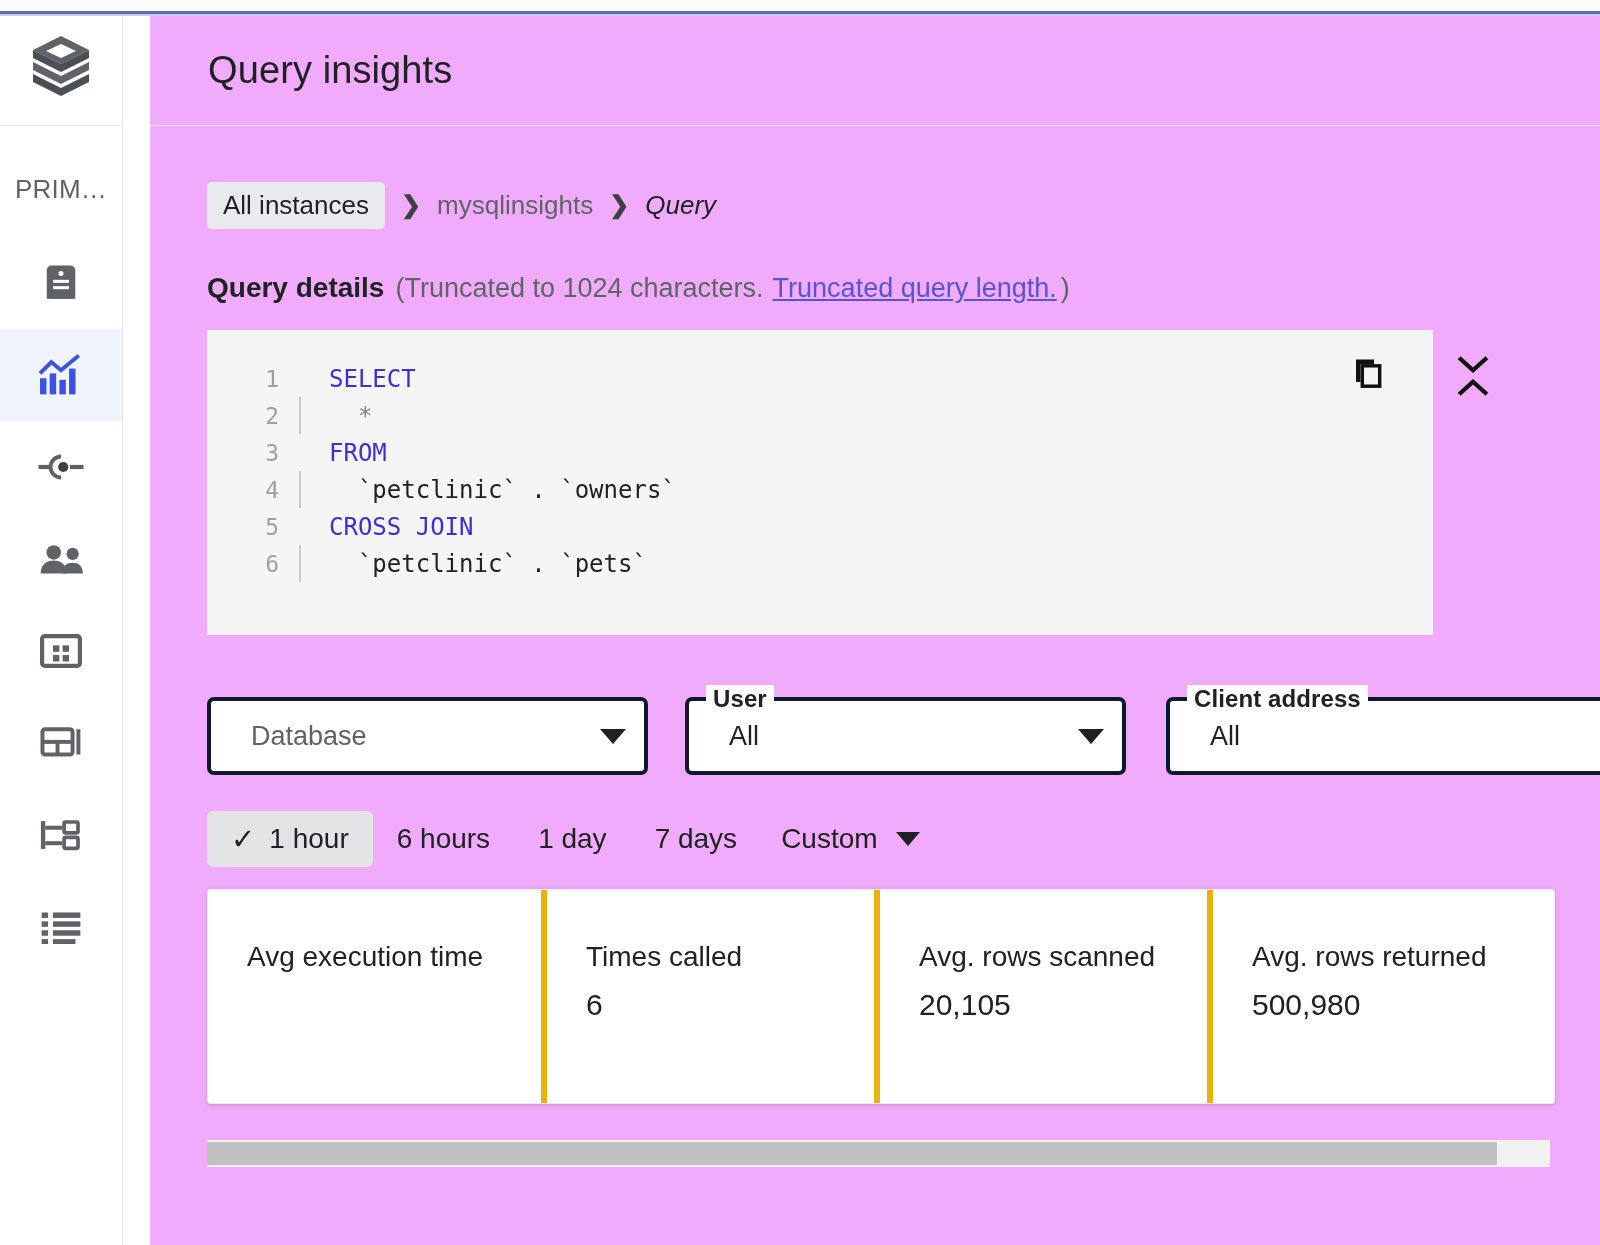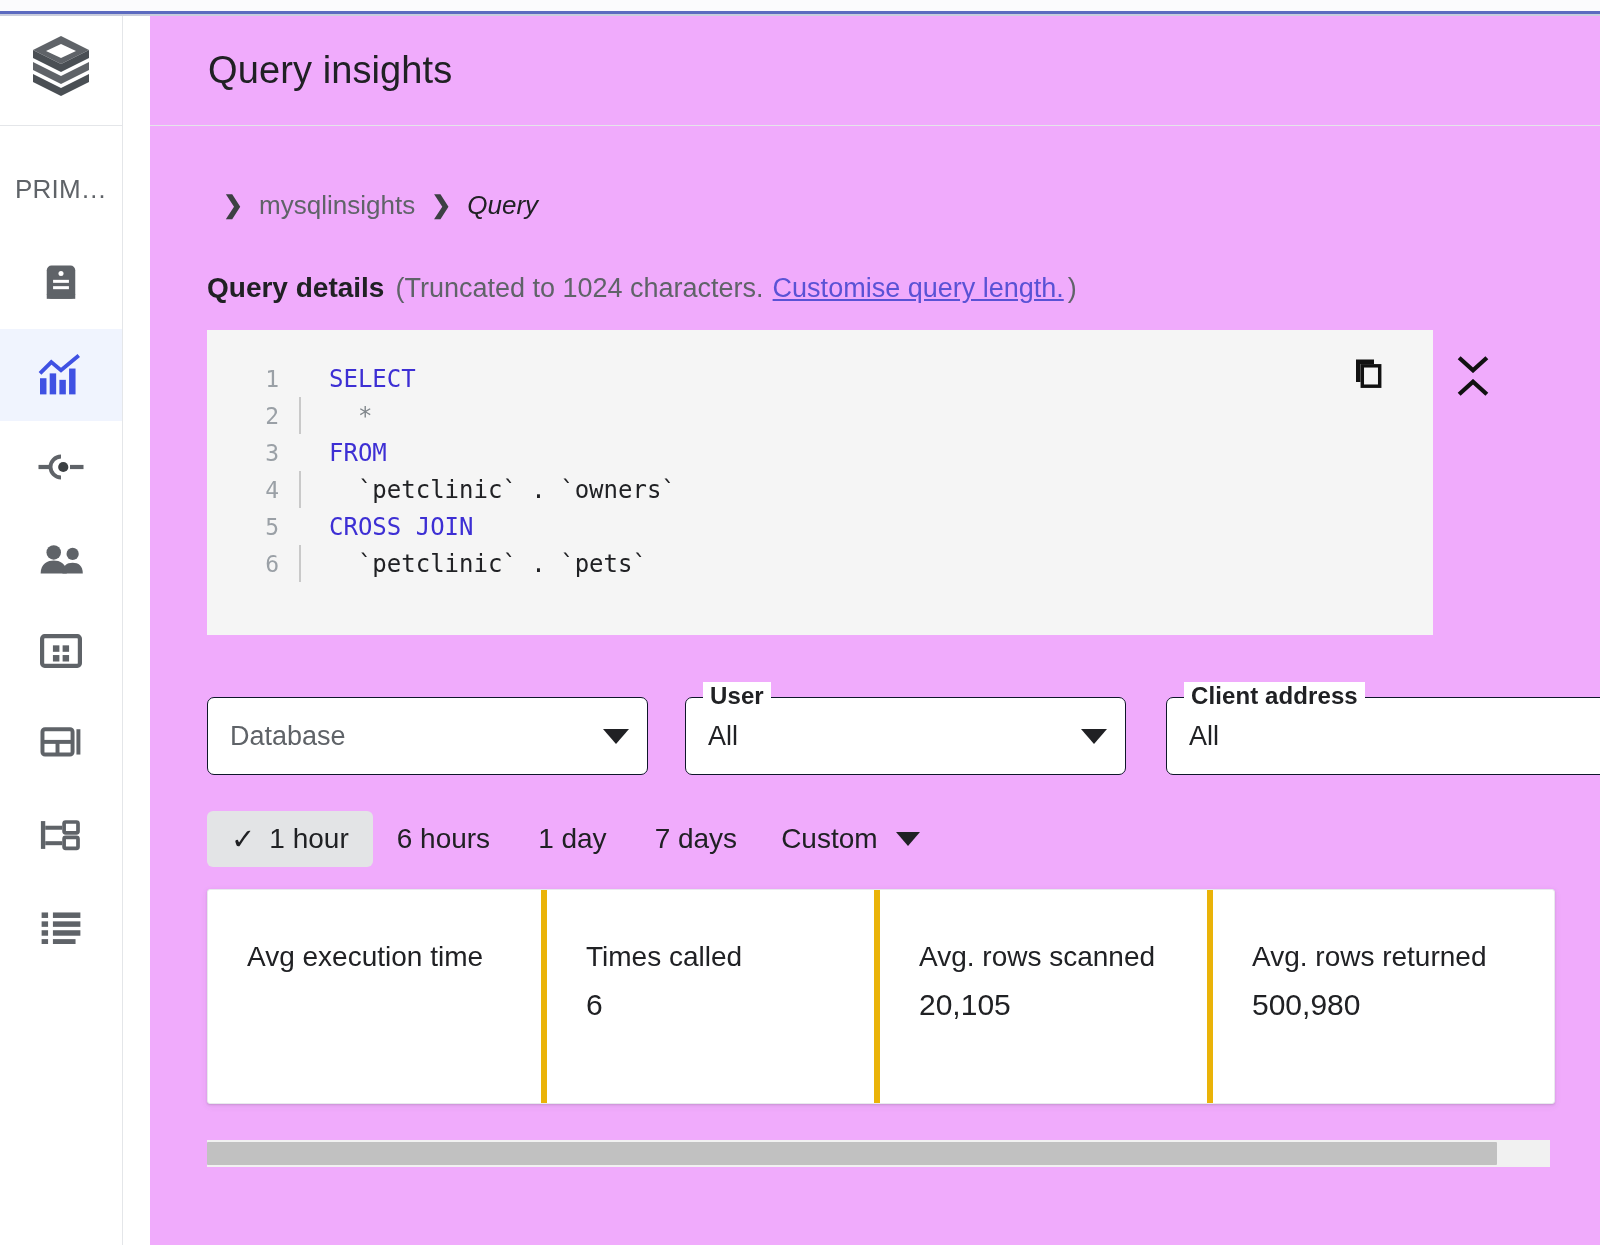"All instances" span.bc-chip { html: none -> <span>All instances</span> }
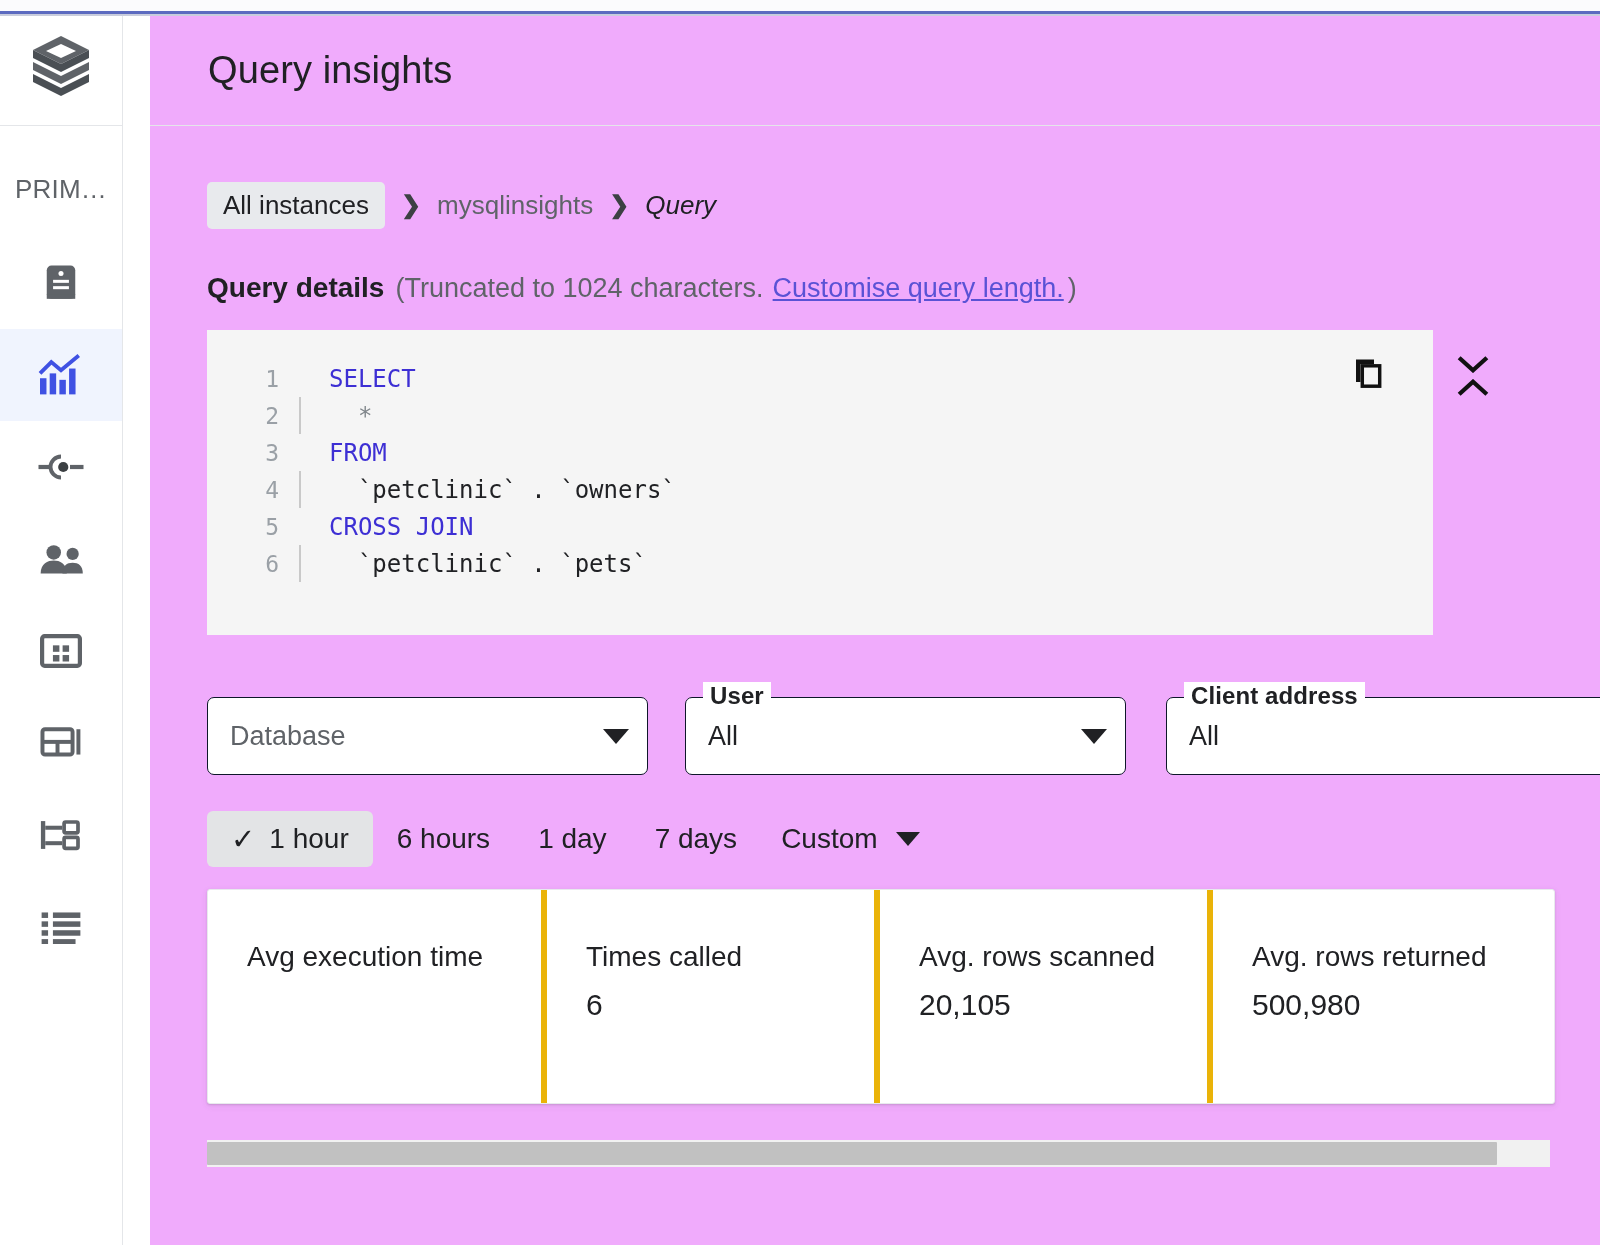"Customise query length." span.qd-link { text: Customise -> Truncated }
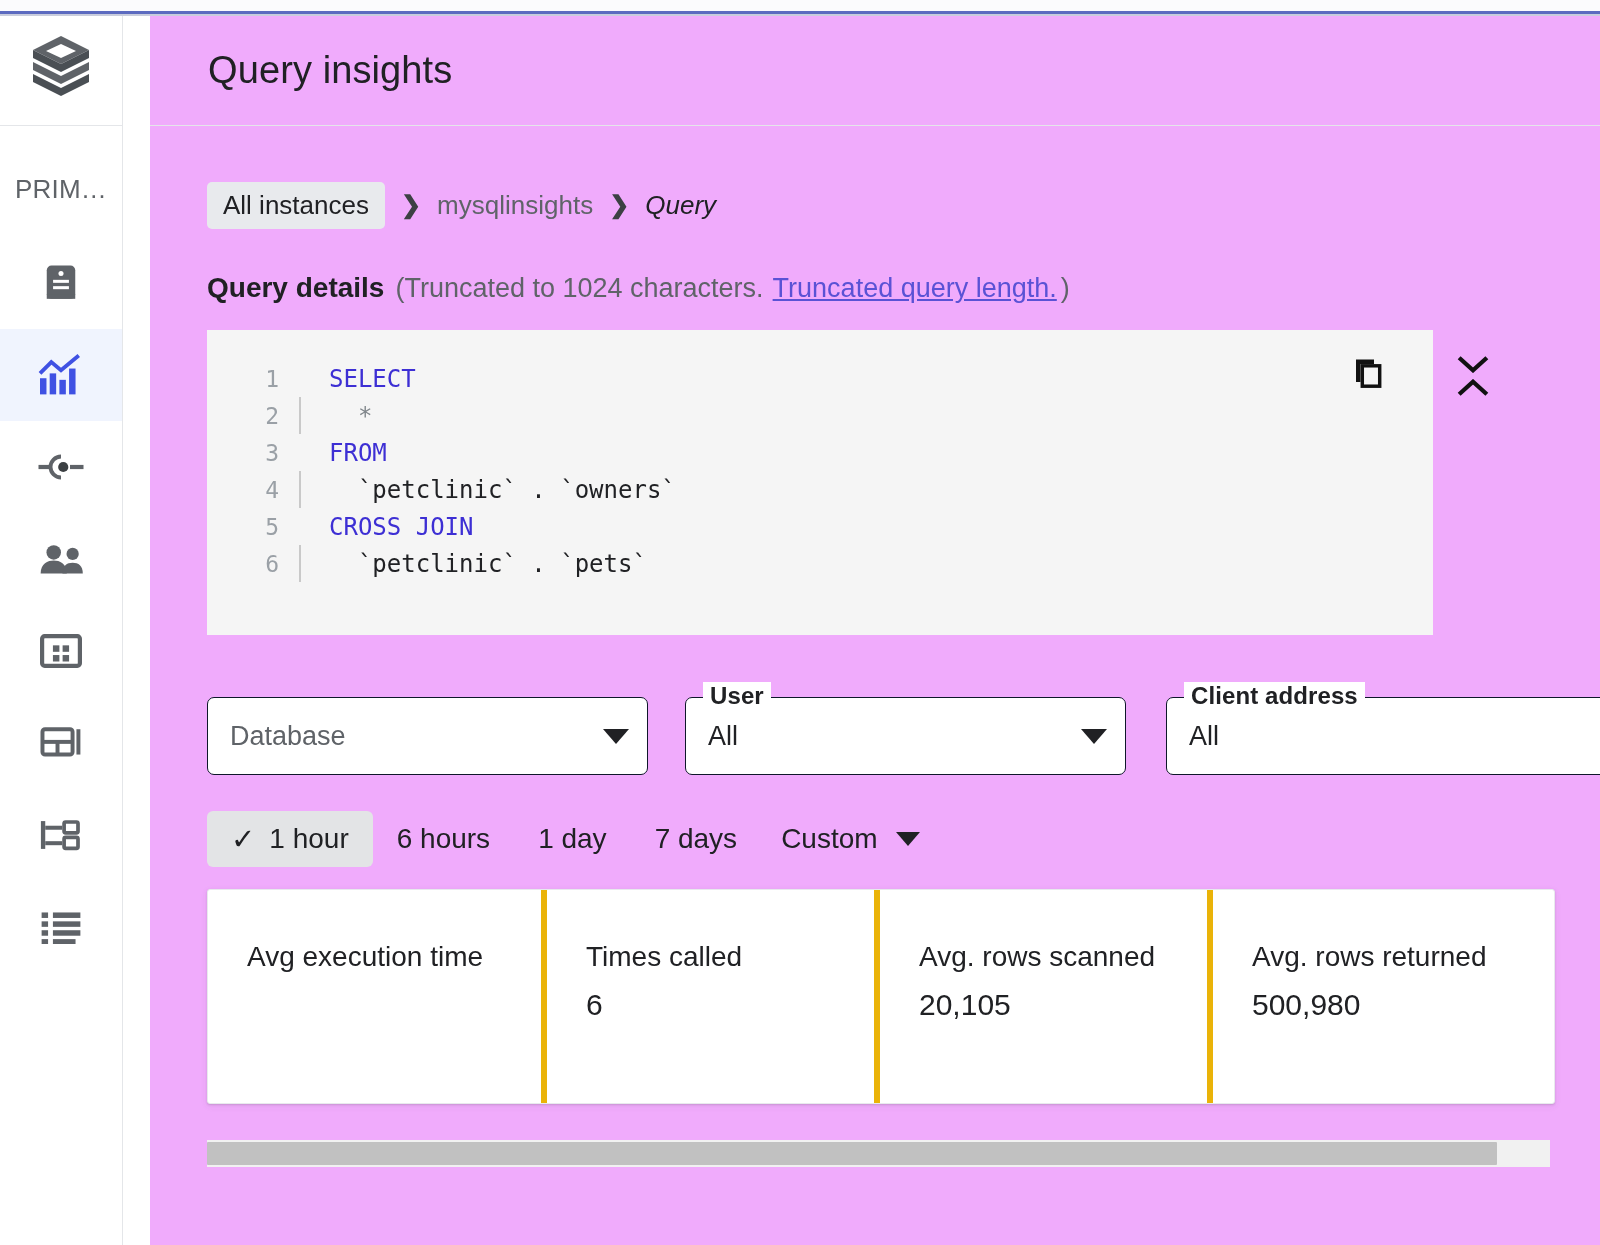"User" .field { border: 1px solid #0f172a -> 4px solid #0f172a; padding: 0 18px 0 22px -> 0 18px 0 40px }
